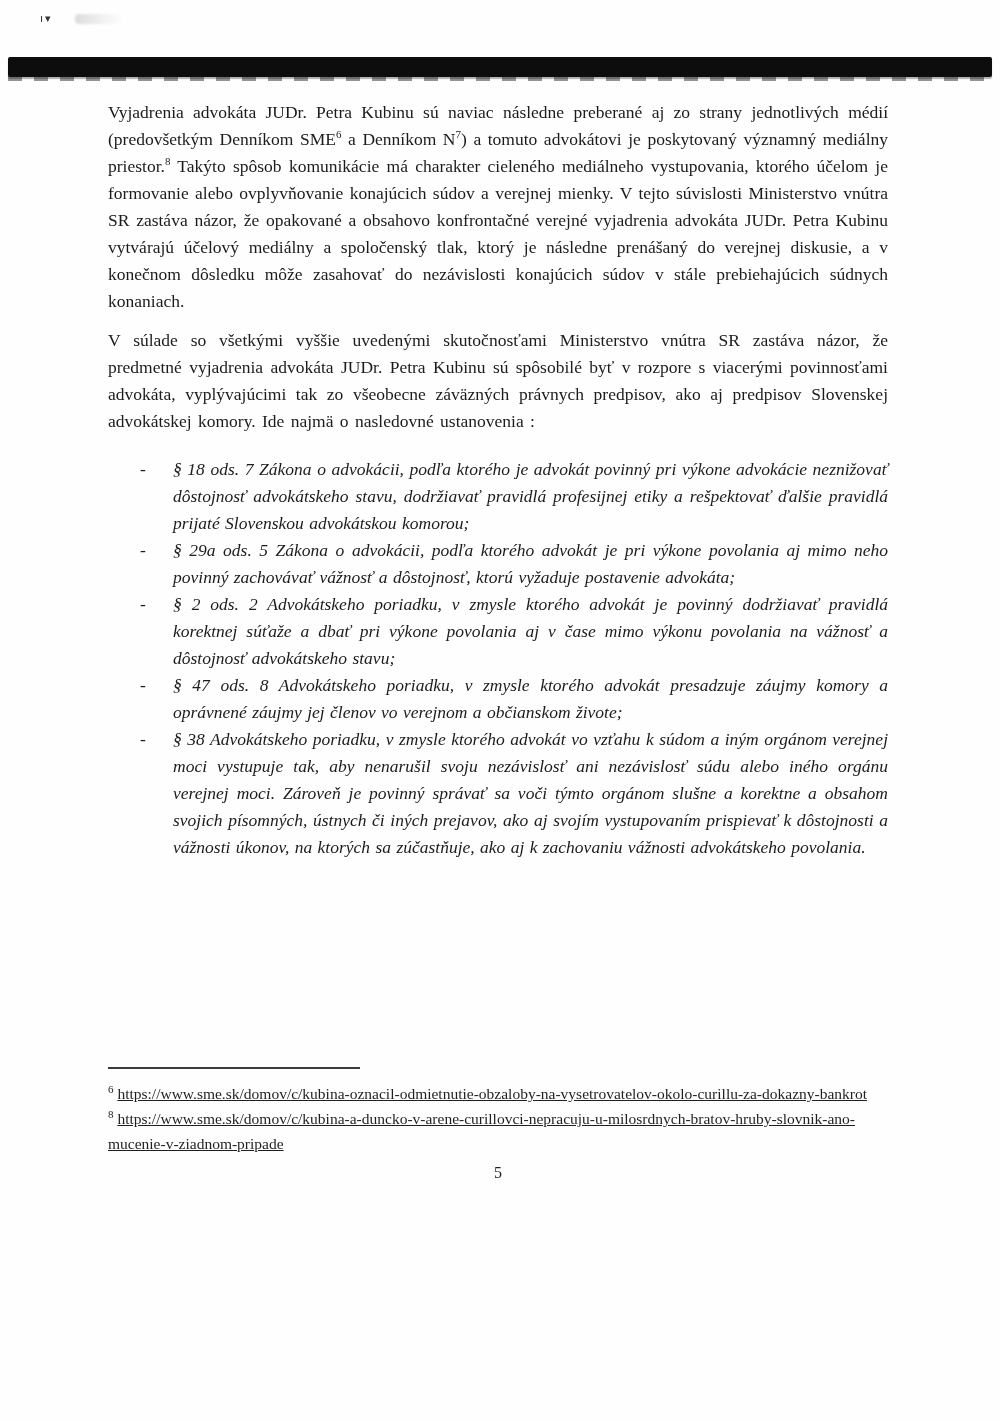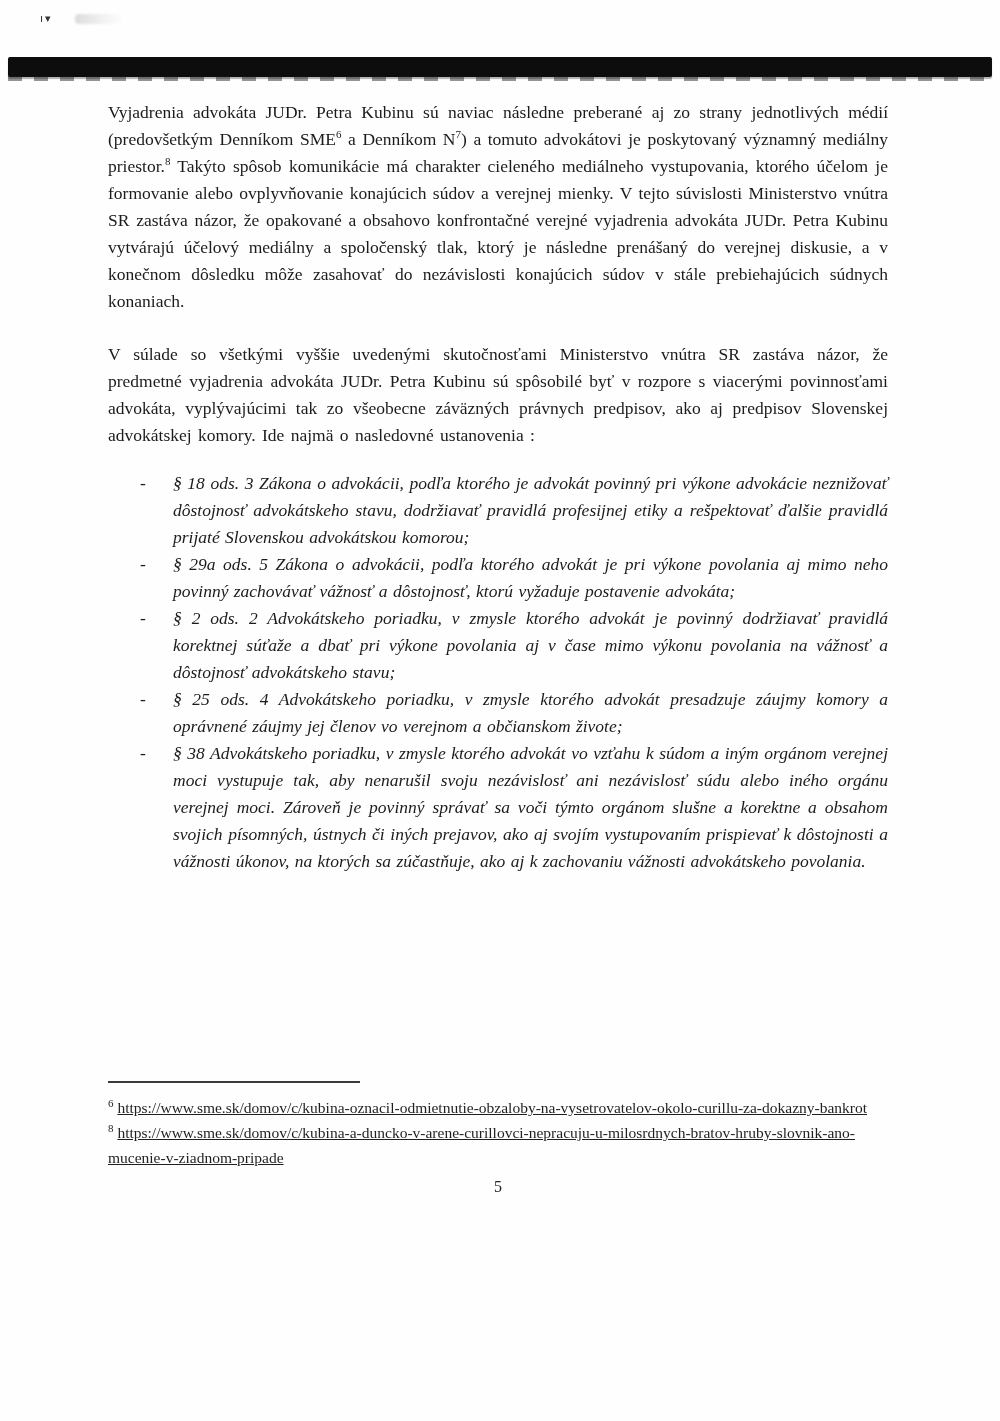"V súlade so všetkými vyššie" .para + .para { margin-top: 26px -> 12px }
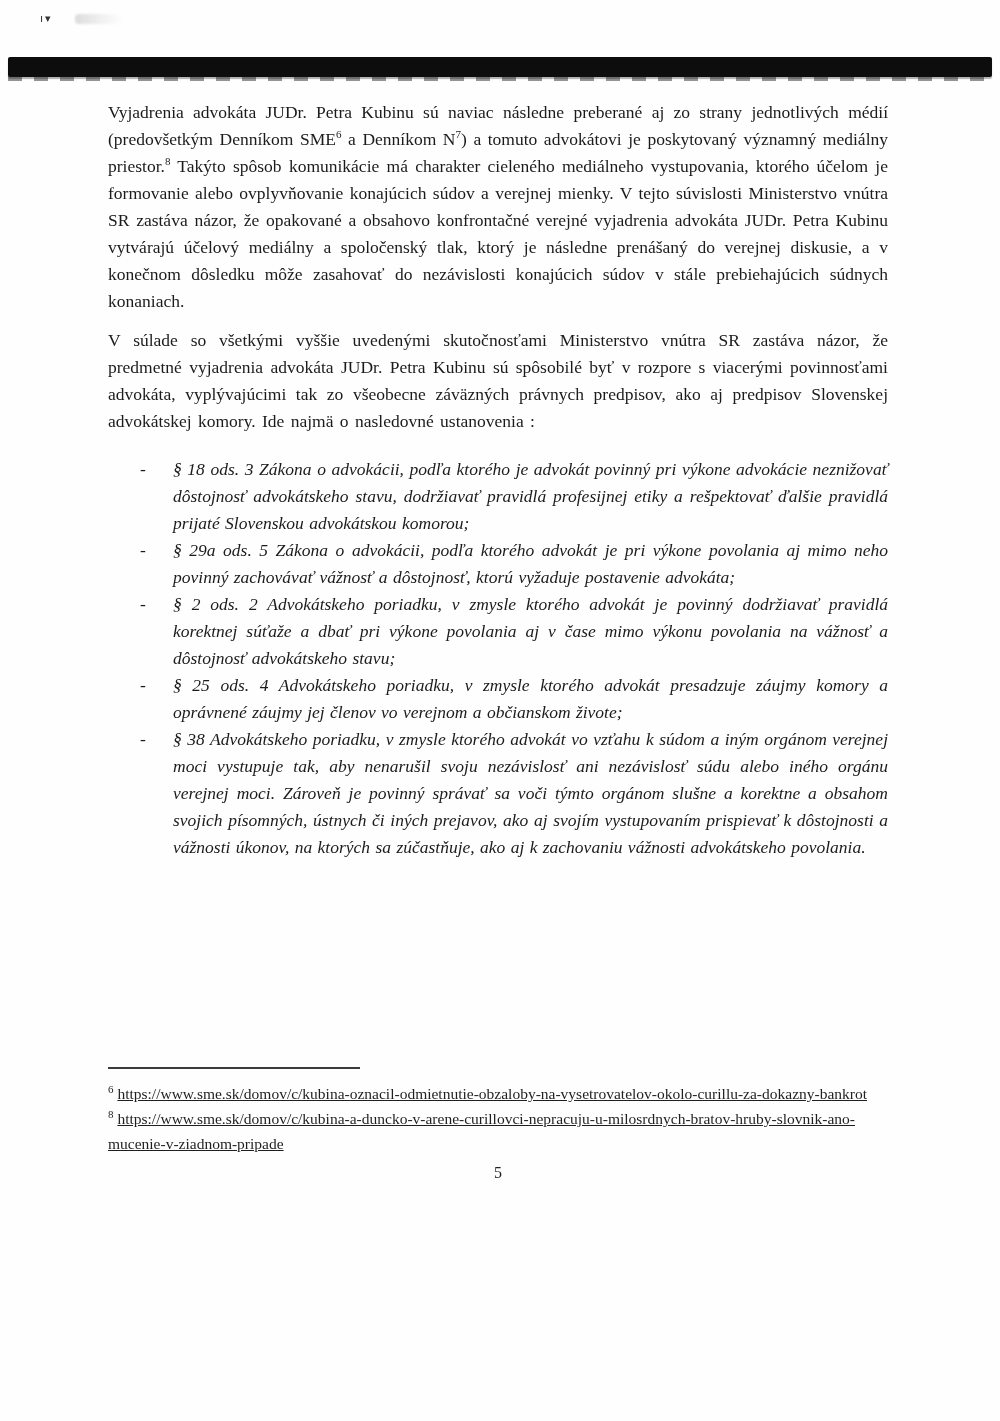"§ 18 ods. 3 Zákona" span.itext { text: 3 -> 7 }
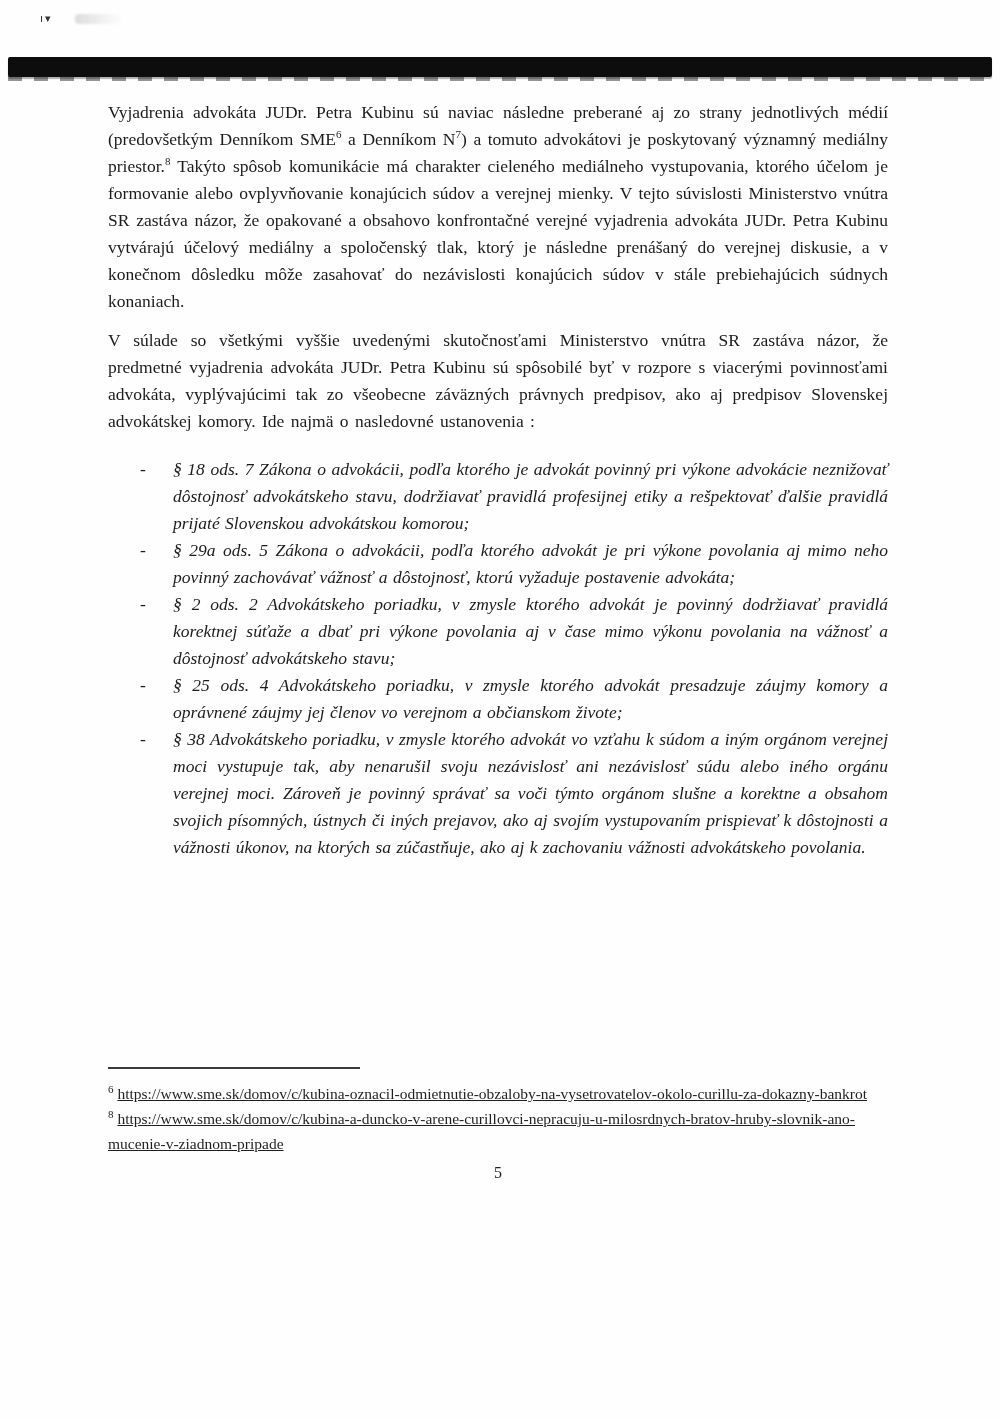"§ 25 ods. 4 Advokátskeho" span.itext { text: 25 ods. 4 -> 47 ods. 8 }
